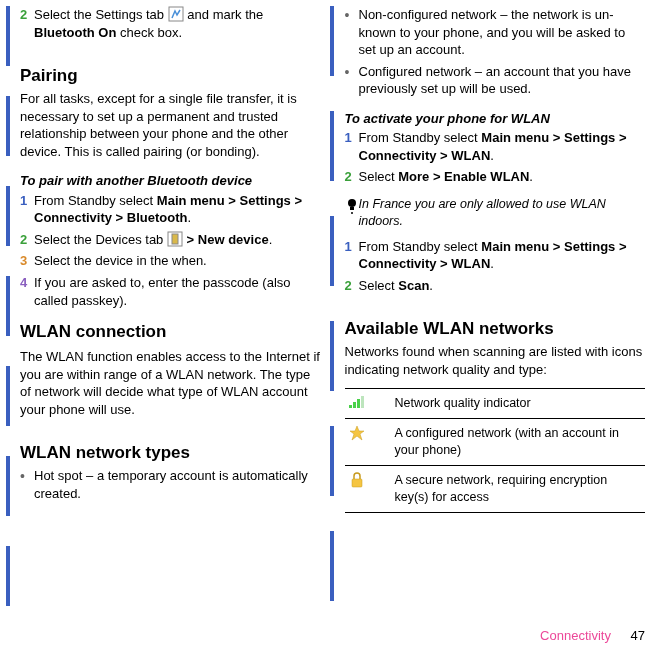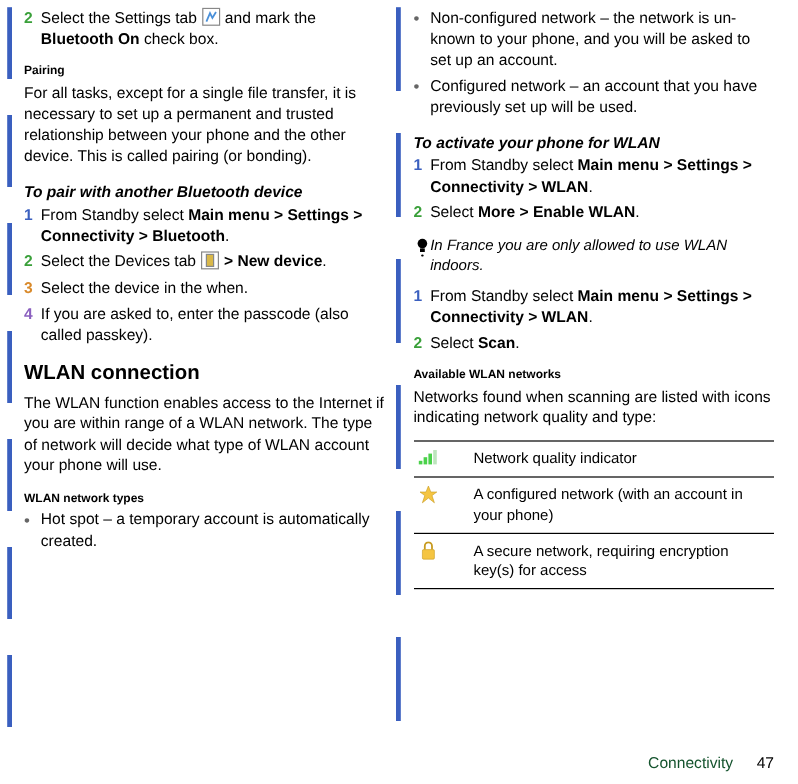"Pairing" .head-sub { font-size: 10px -> 17px; margin-top: 12px -> 24px }
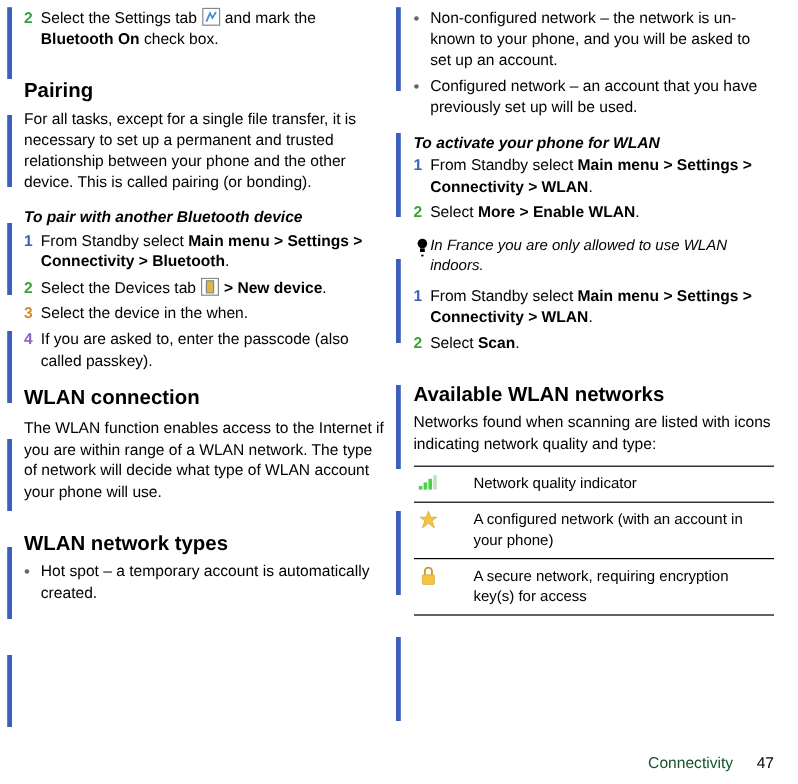"Connectivity" .footer-label { color: #14532d -> #ec4899 }
